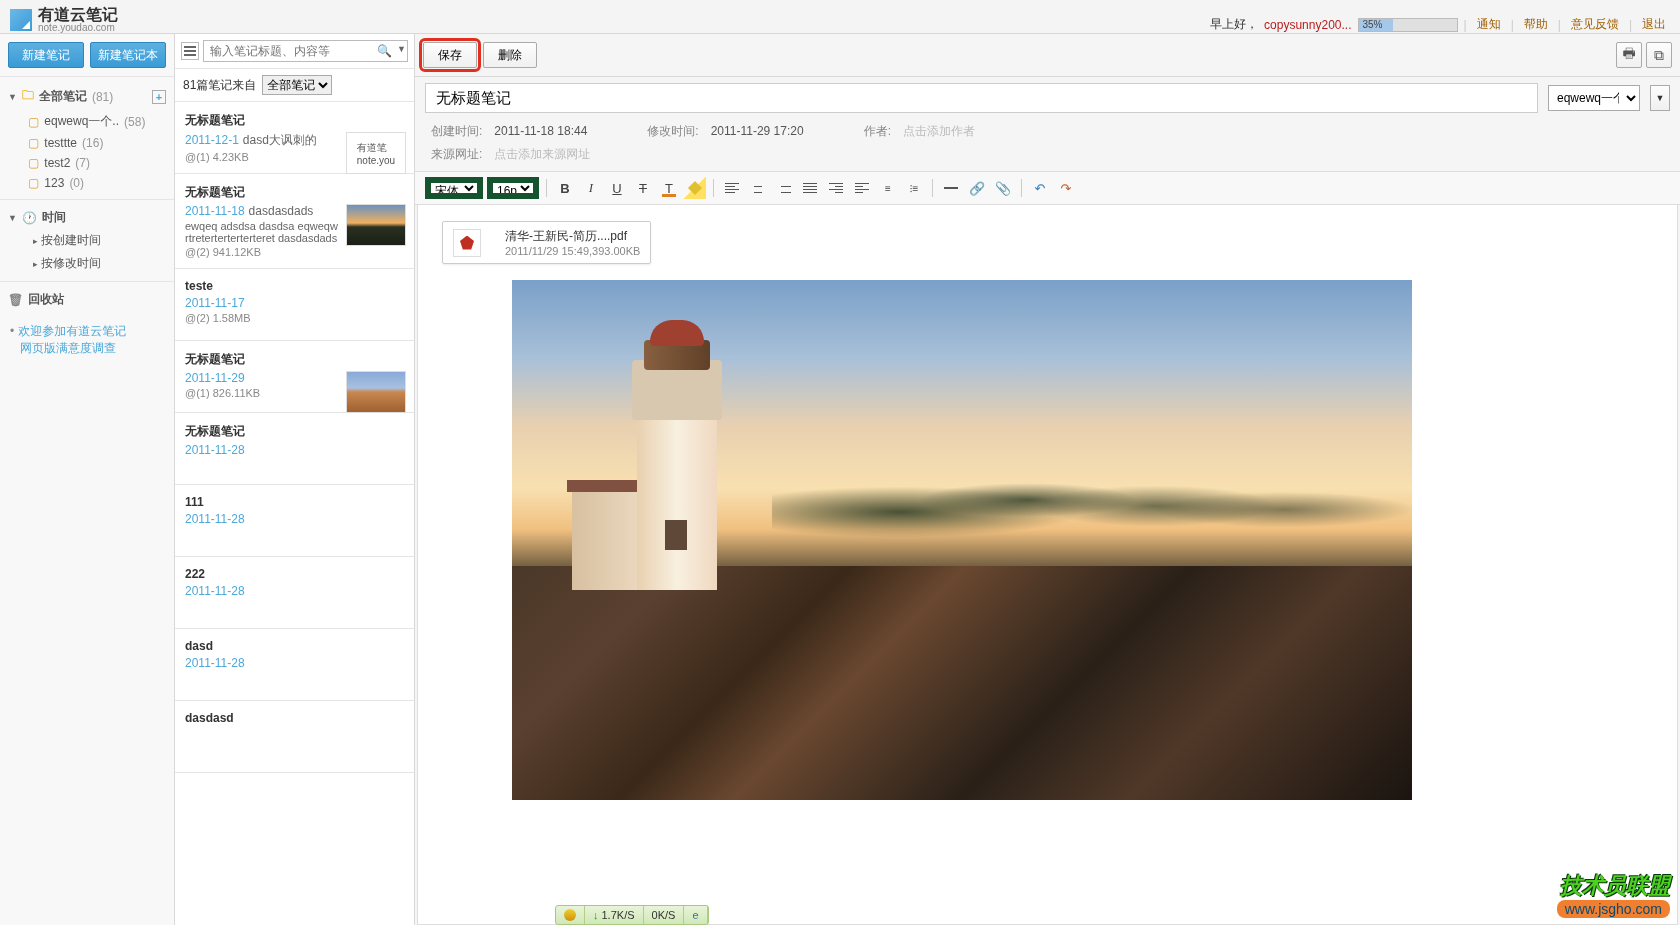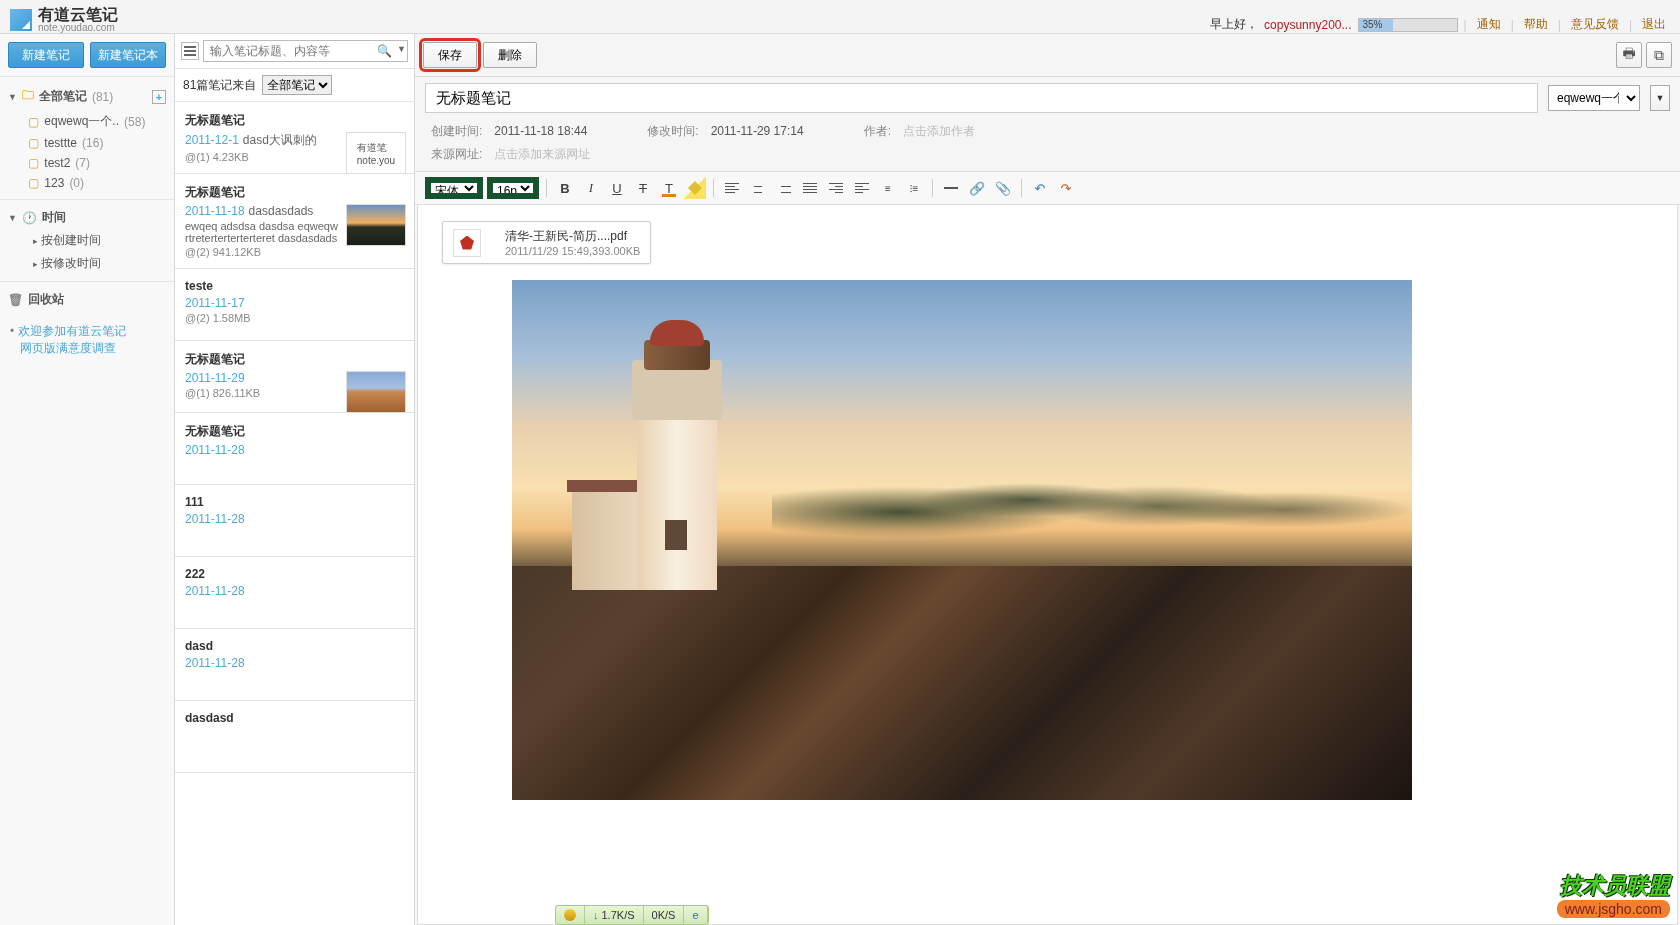"2011-11-29 17:14" span.val { text: 17:14 -> 17:20 }
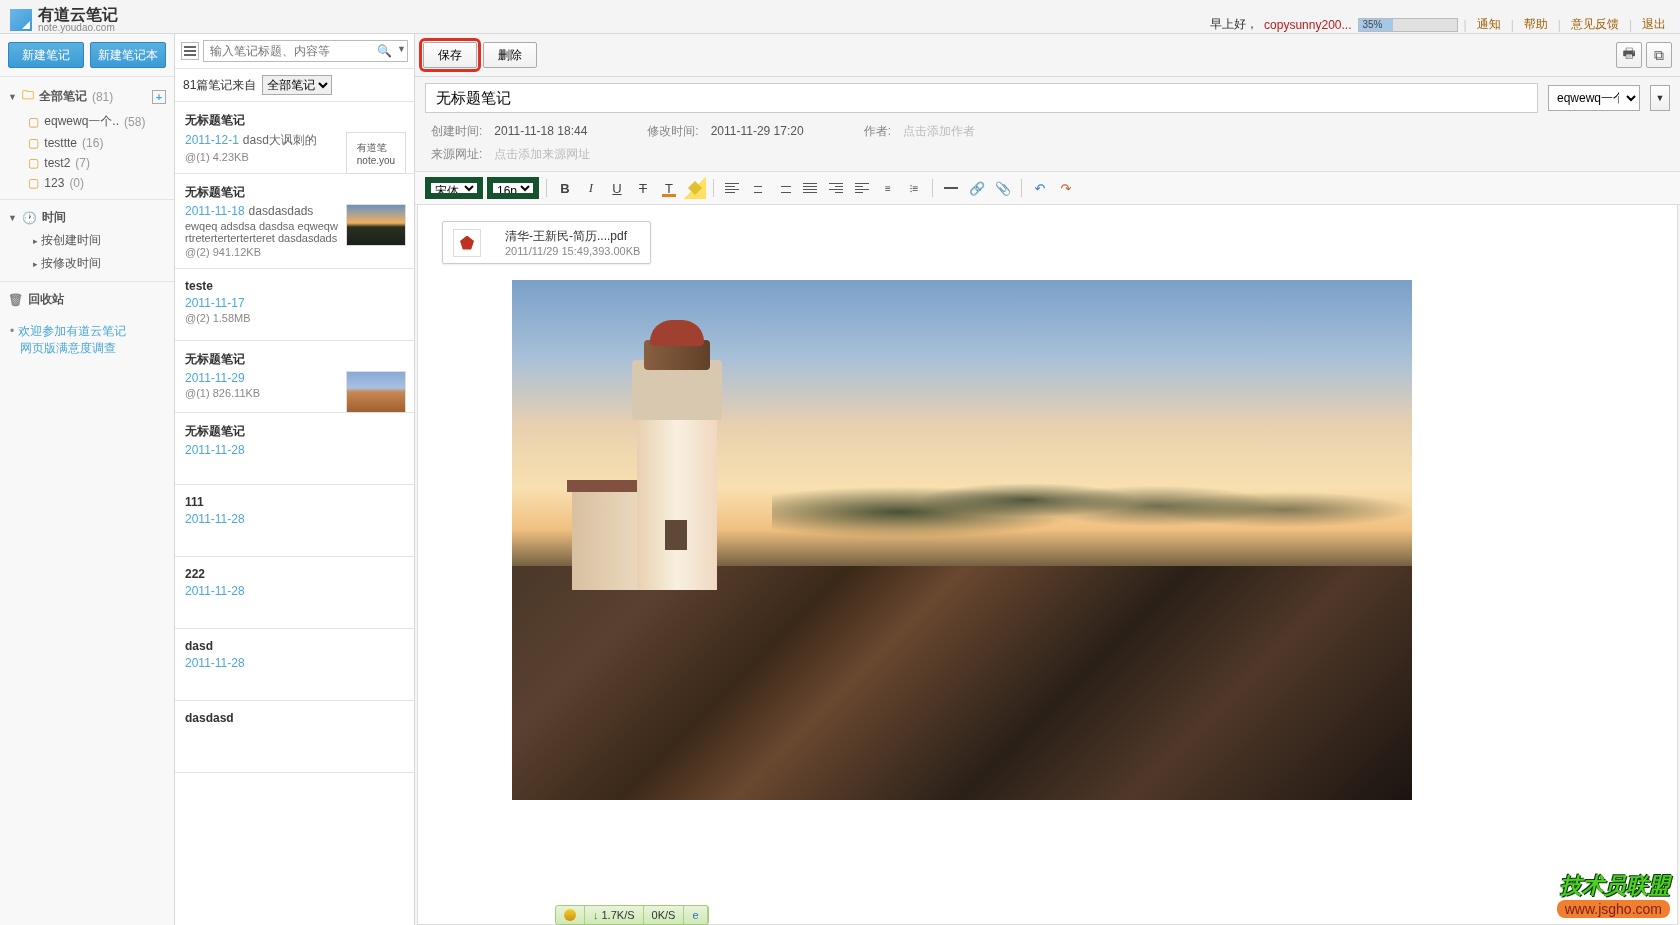"www.jsgho.com" .watermark .wm2 { color: #7f1d1d -> #0c4a6e }
